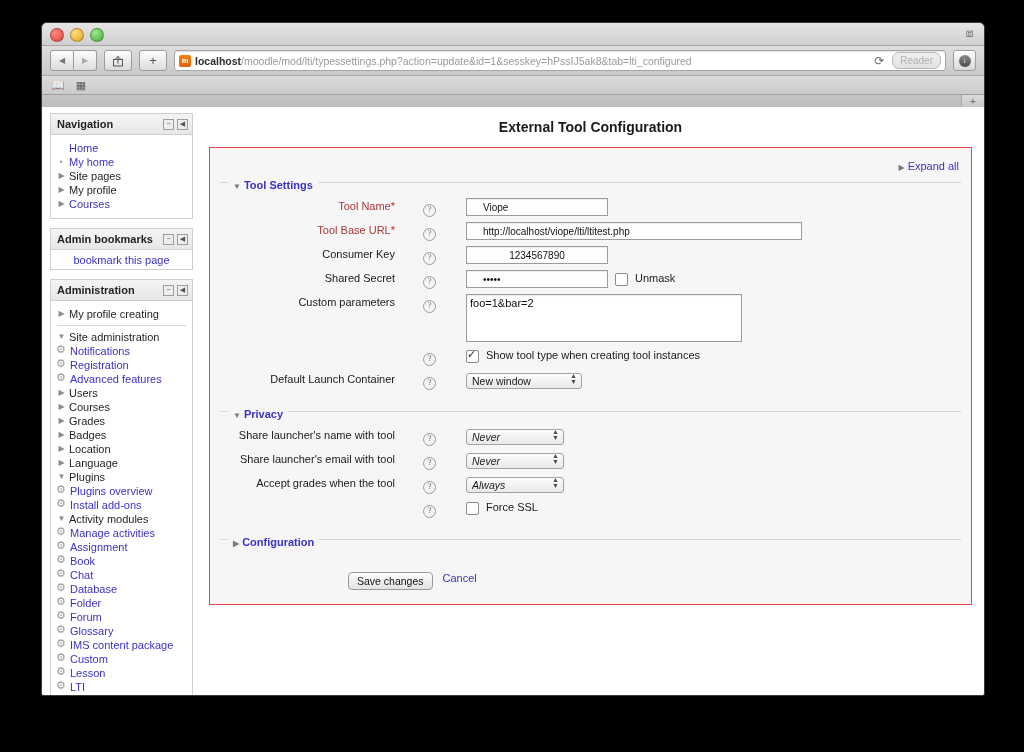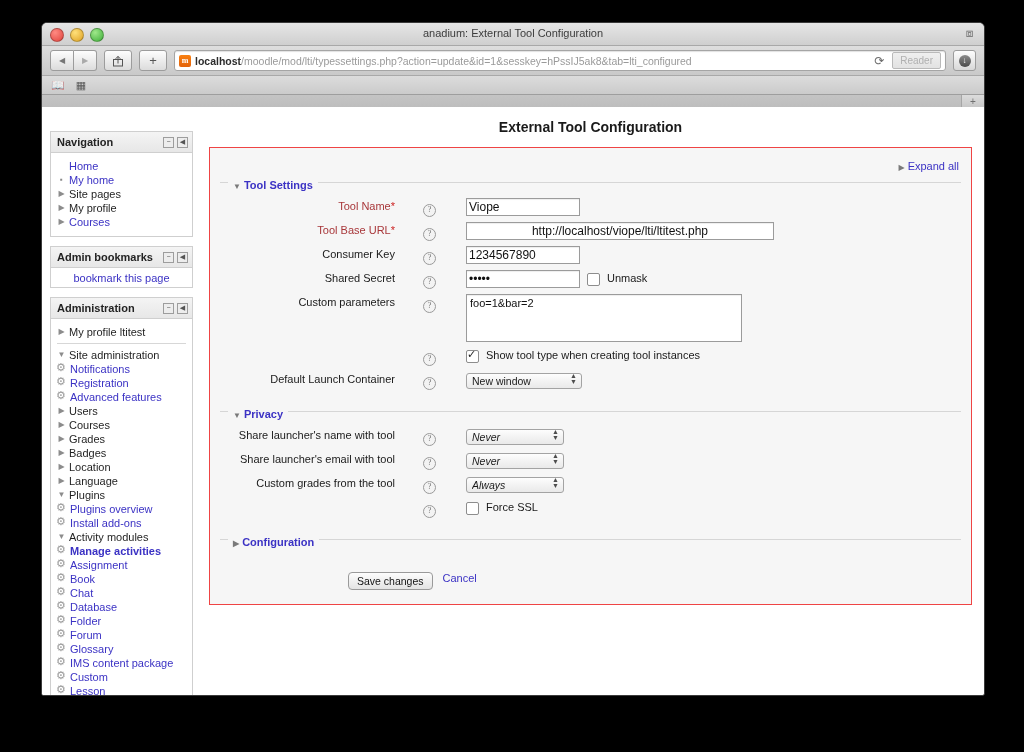"anadium: External Tool Configuration" div.title-text { html: <div>anadium: External Tool Configuration</div> -> none }
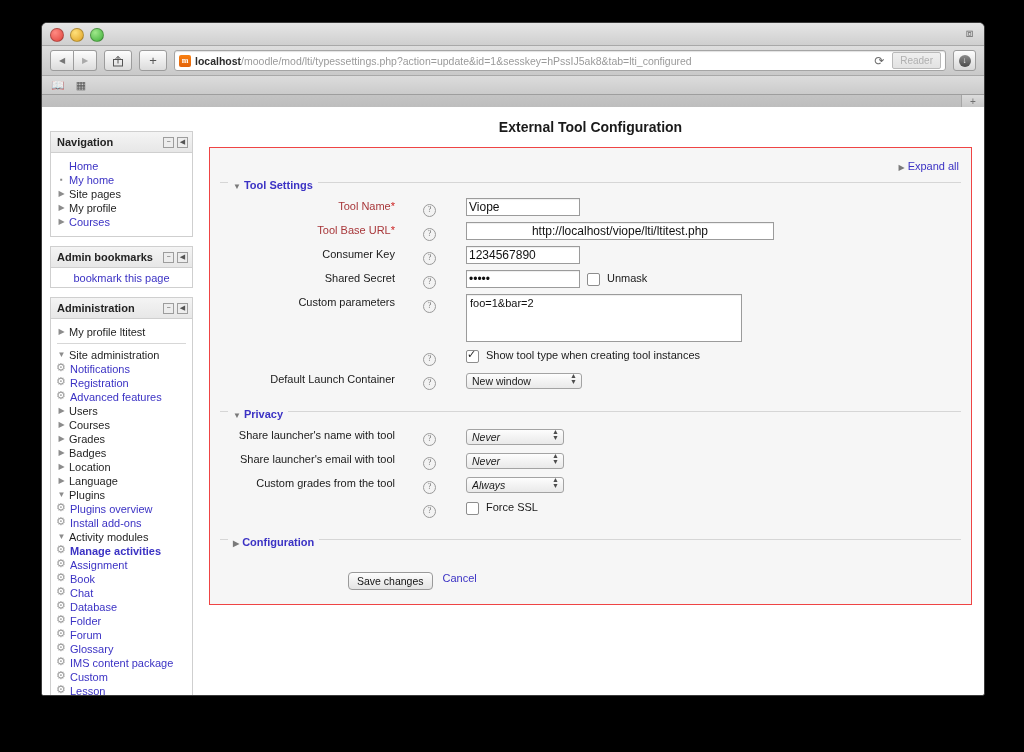"Reader" .readerbtn { border-radius: 2px -> 7px }
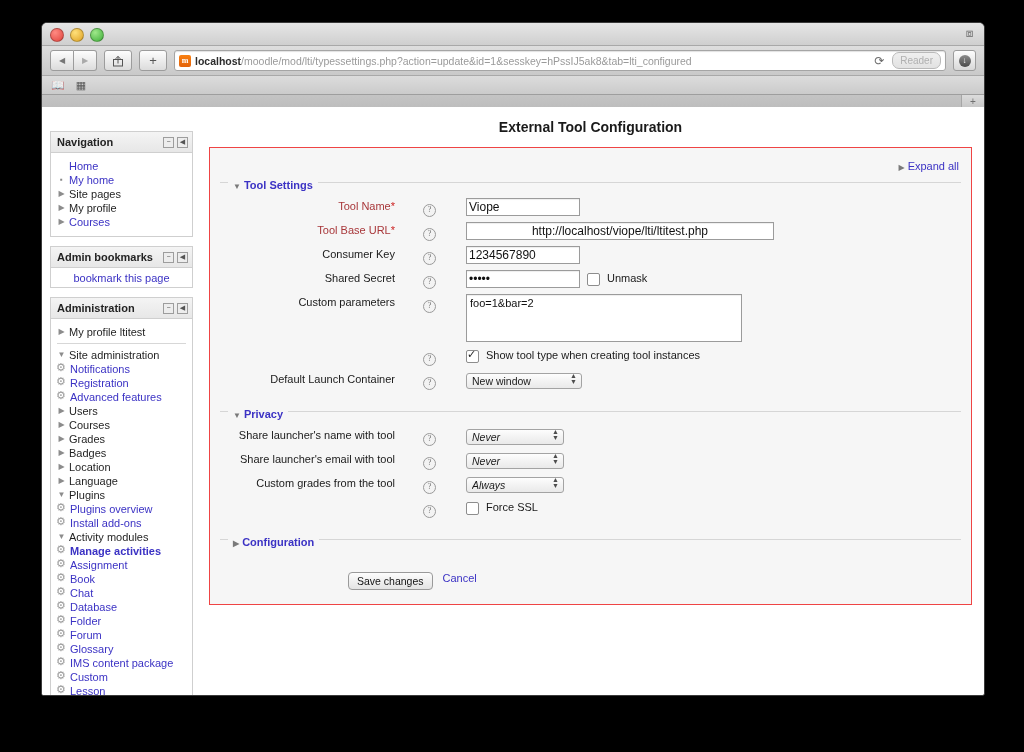"Navigation" .sidebar { margin-top: 18px -> none }
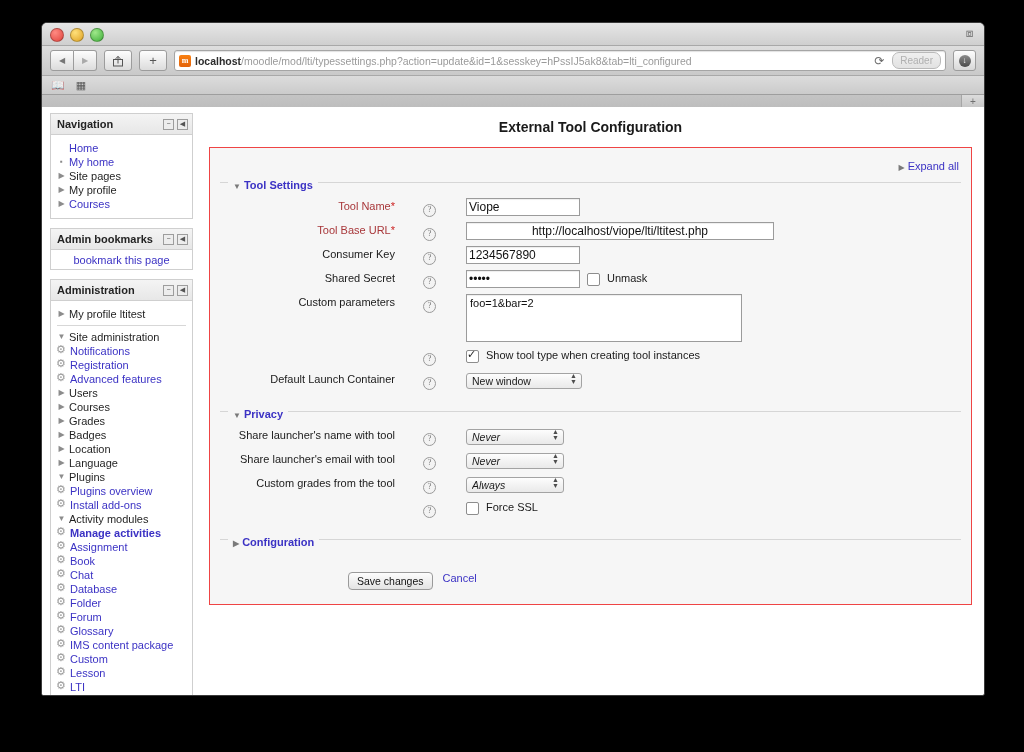"Viope" input[type=text], input[type=password] { font-size: 12px -> 10px; padding: 1px 2px -> 1px 16px }
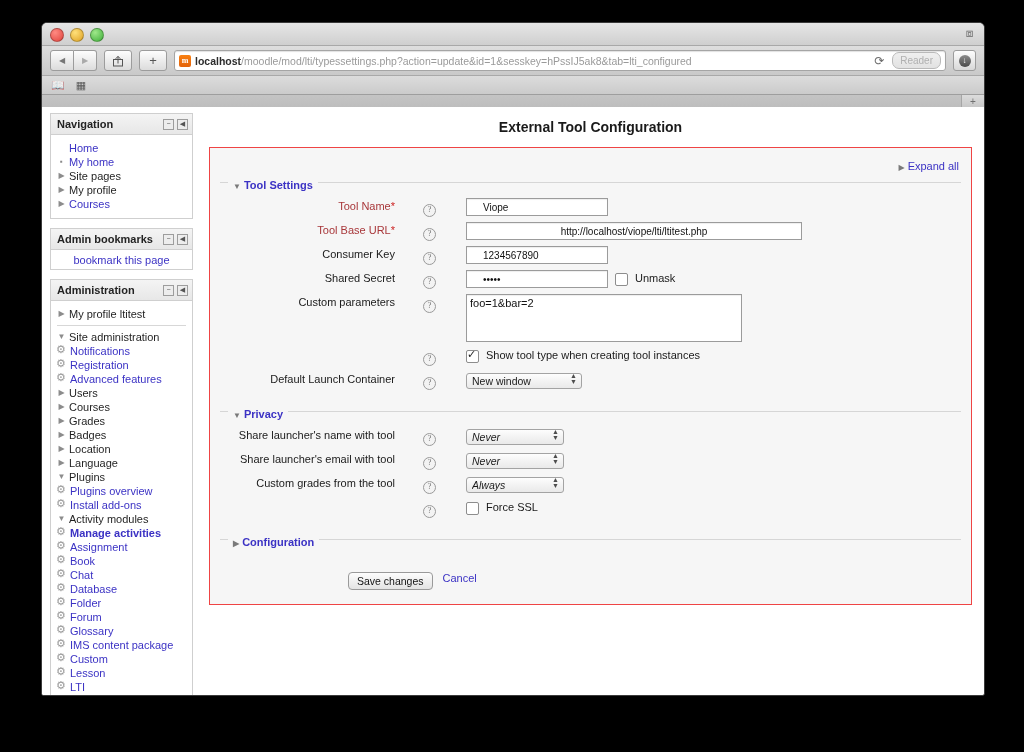"http://localhost/viope/lti/ltitest.php" .w-url { text-align: center -> none }
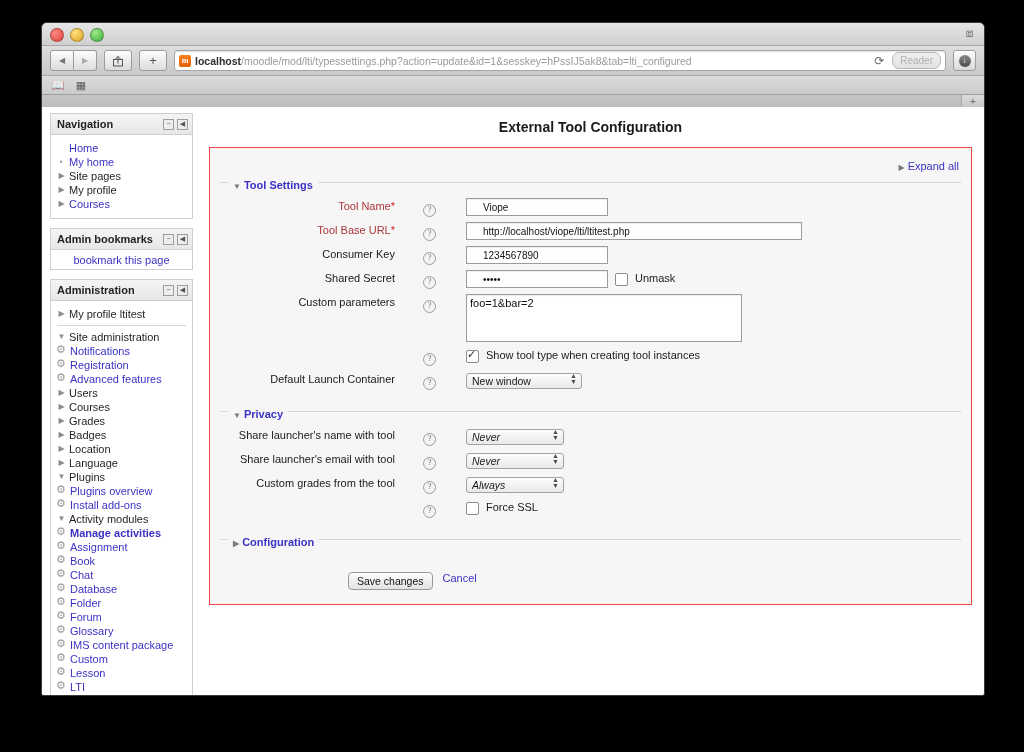"1234567890" .w-key { text-align: none -> center }
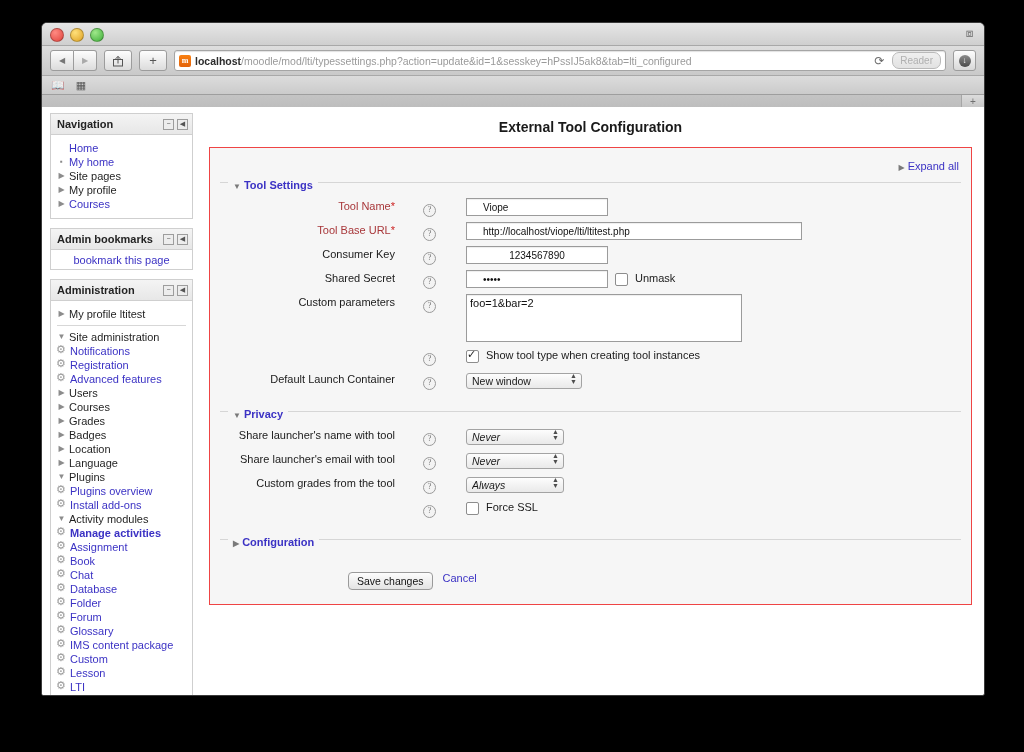"My profile ltitest" span.plain { text: ltitest -> creating }
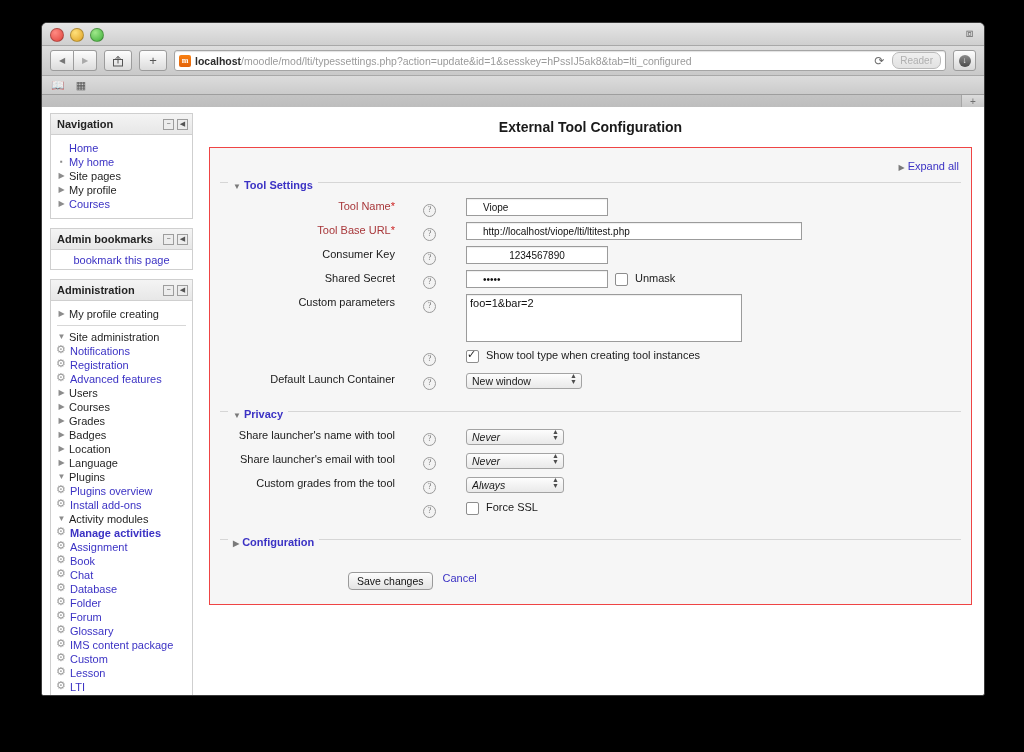"Custom grades from the tool" div.flabel { text: Custom grades from -> Accept grades when }
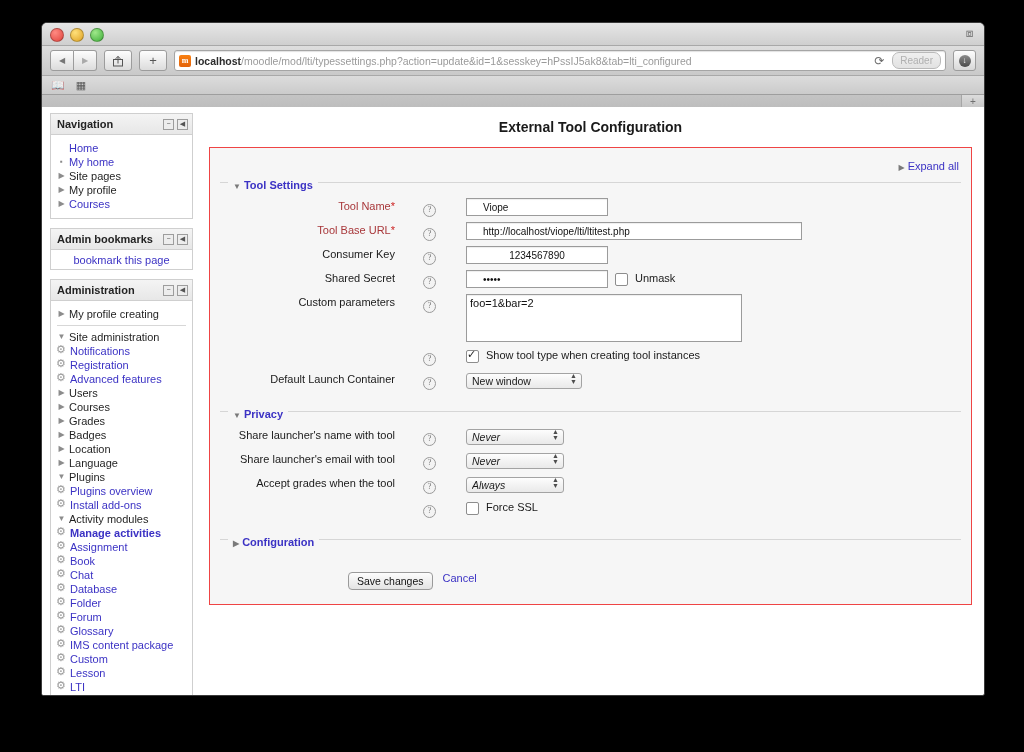"Manage activities" .bold { font-weight: bold -> normal }
